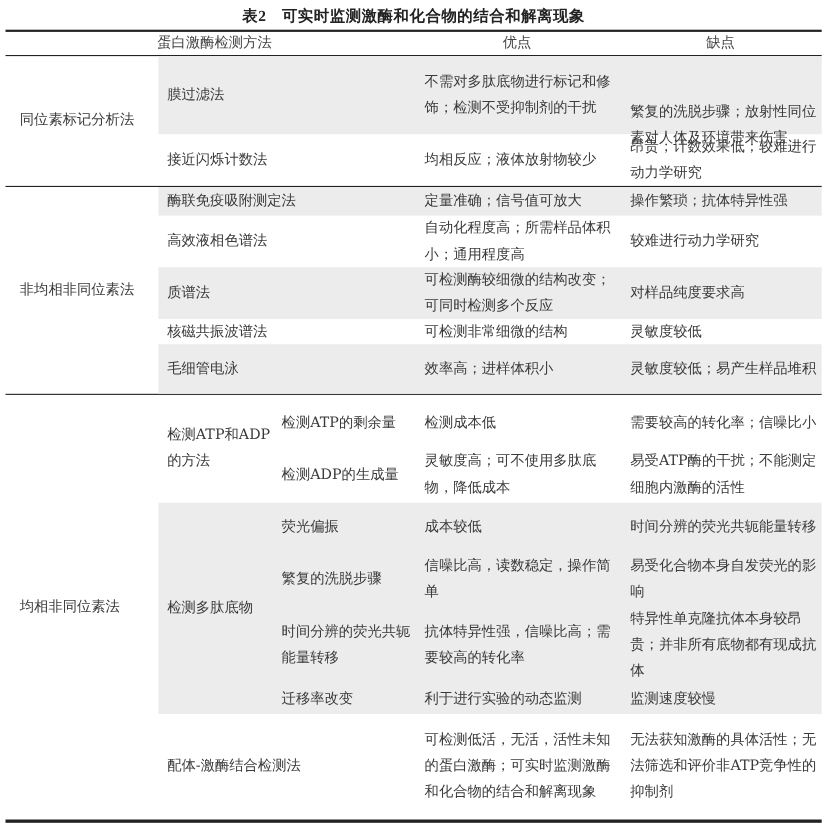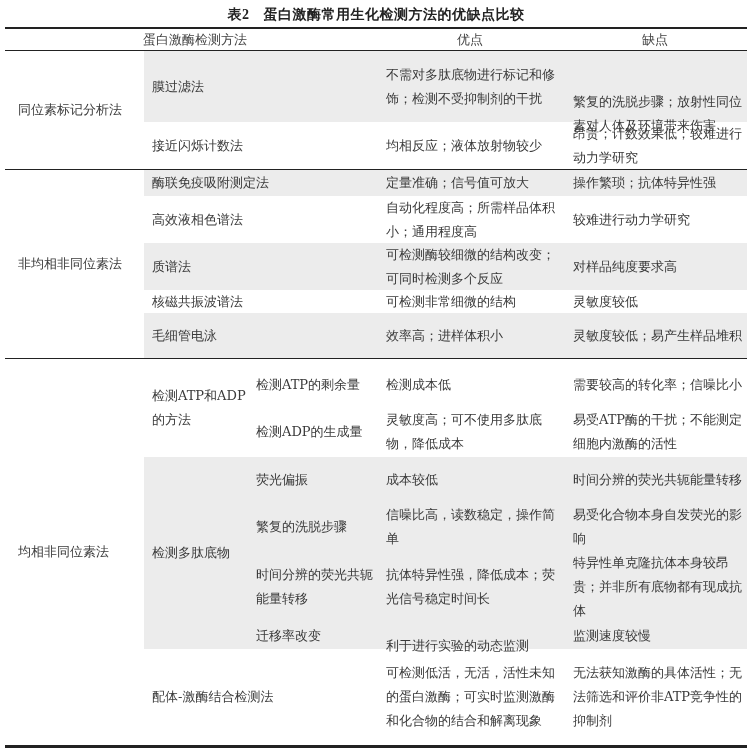"蛋白激酶常用生化检测方法的优缺点比较" span { text: 蛋白激酶常用生化检测方法的优缺点比较 -> 可实时监测激酶和化合物的结合和解离现象 }
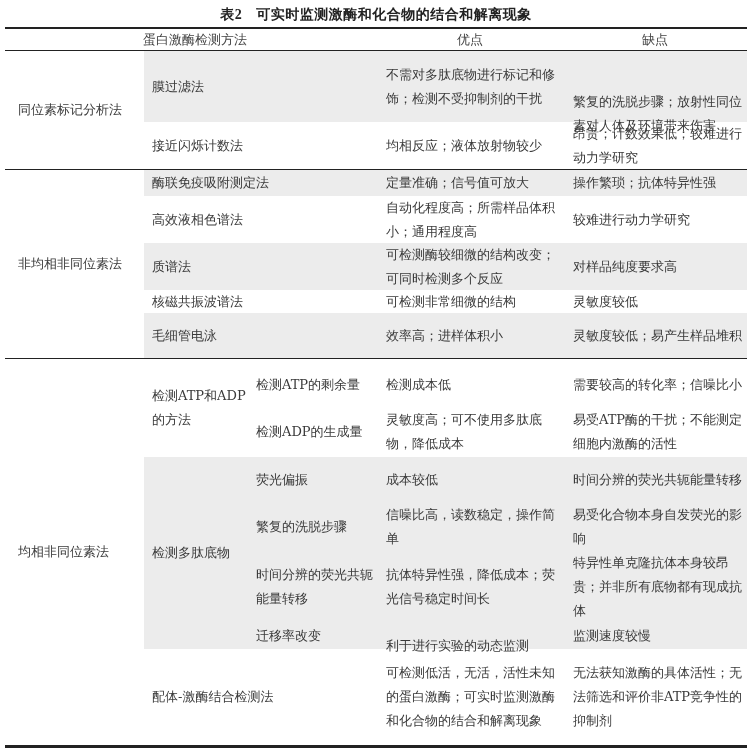"抗体特异性强，降低成本；荧光信号稳定时间长" span { text: 降低成本；荧光信号稳定时间长 -> 信噪比高；需要较高的转化率 }
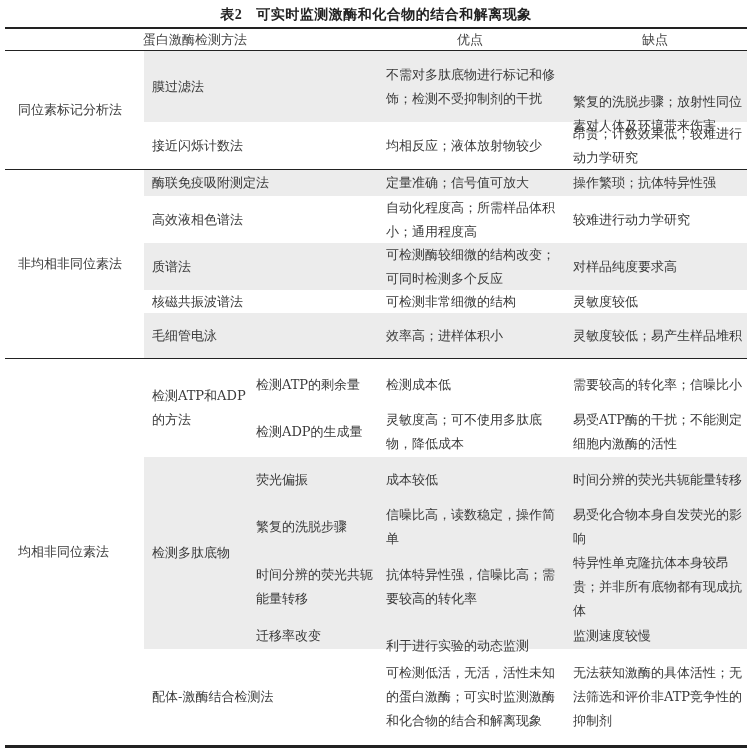"利于进行实验的动态监测" div.cell { margin-top: 10px -> none }
